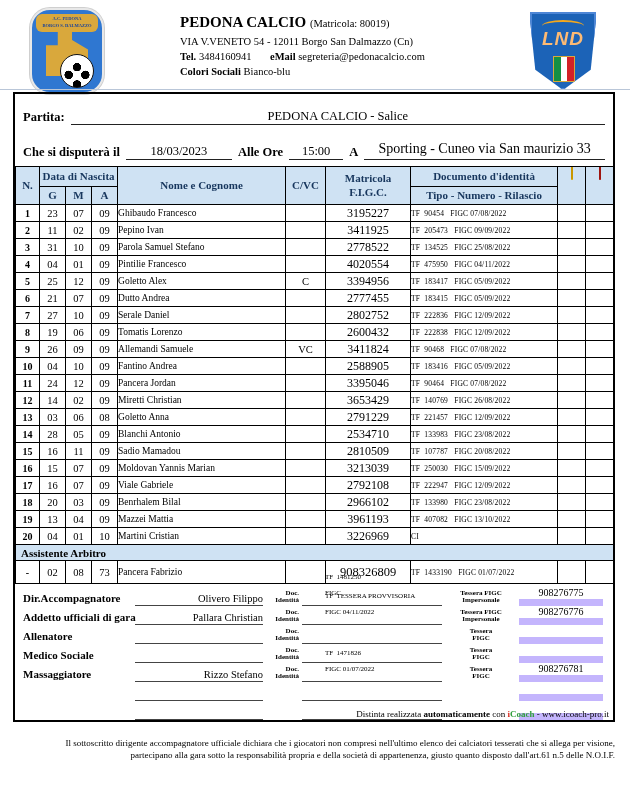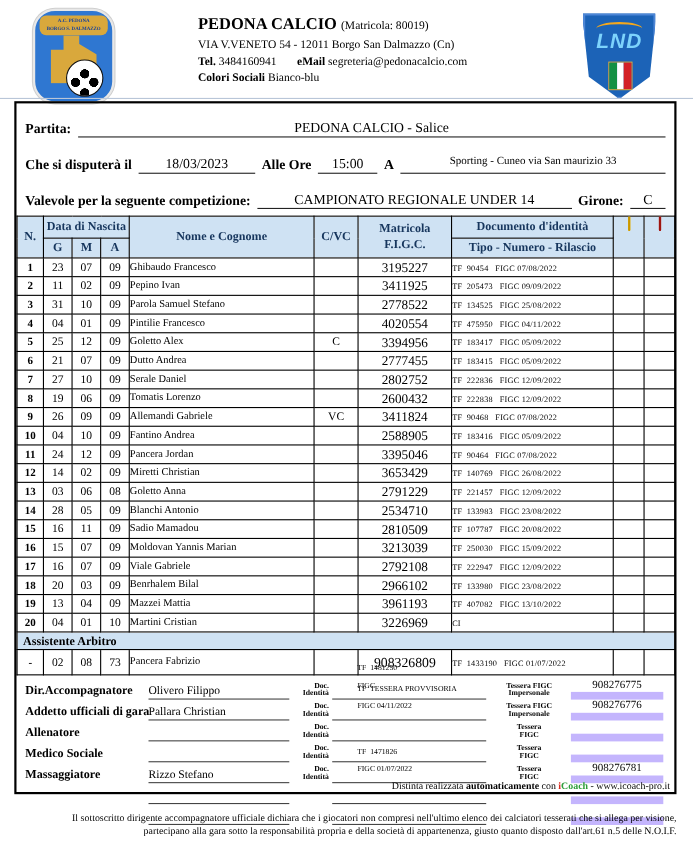"LND" .lnd-text { color: #7dd3fc -> #fdba74 }
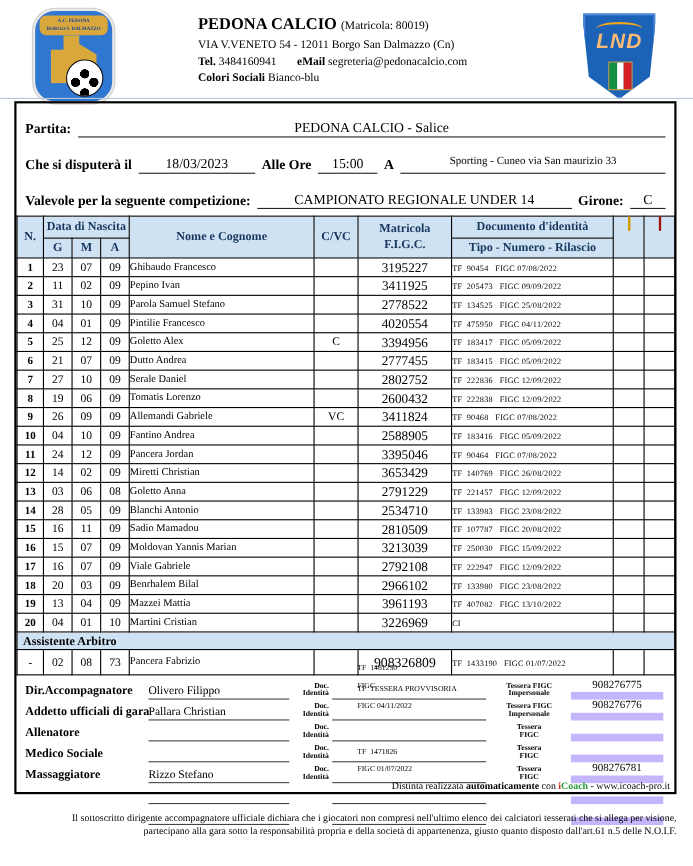"Sporting - Cuneo via San" .venue { font-size: 10px -> 14px }
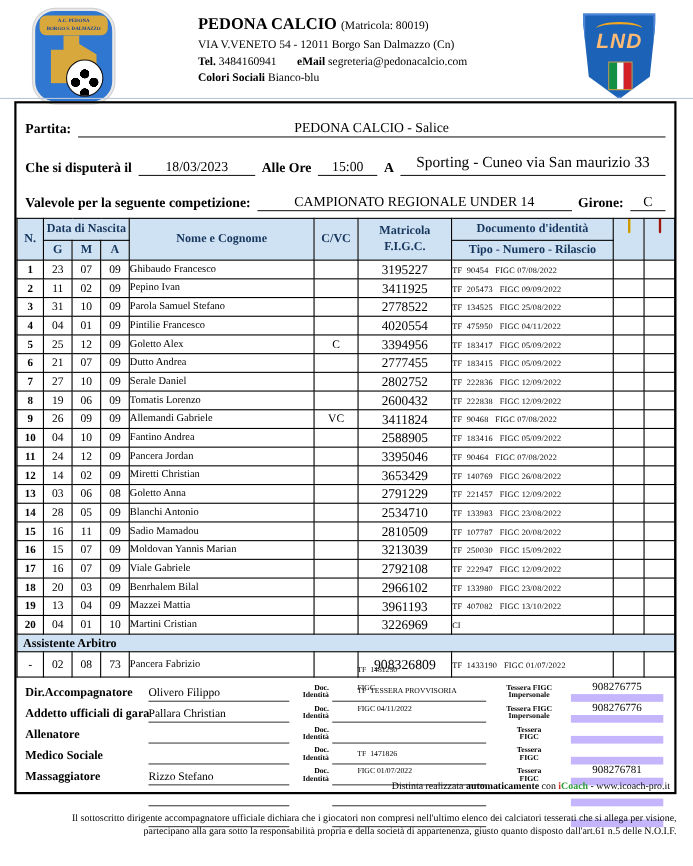"Valevole per la seguente competizione:" div.mline { html: <div> <span>Valevole per la seguente competizione:</span> <span>CAMPIONATO REGIONALE UNDER 14</span> <span>Girone:</span> <span>C</span> </div> -> none }
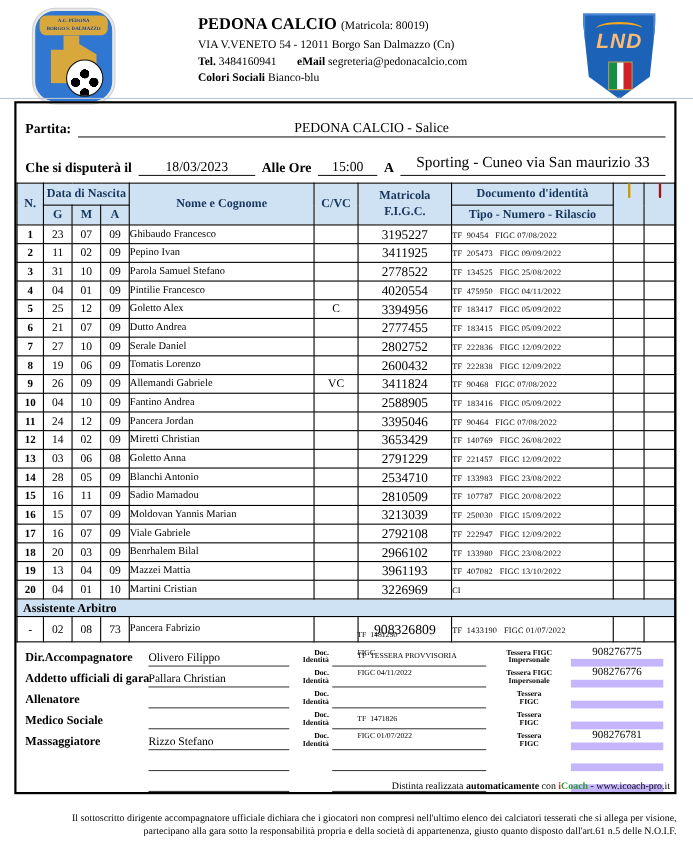"Allemandi Gabriele" td.pname { text: Gabriele -> Samuele }
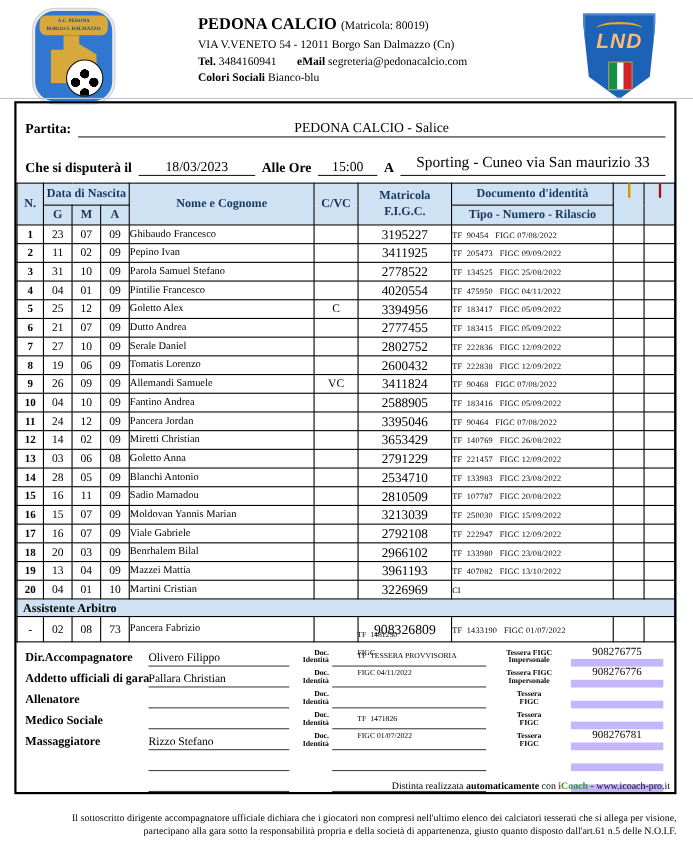"Olivero Filippo" .s-name { text-align: left -> right }
